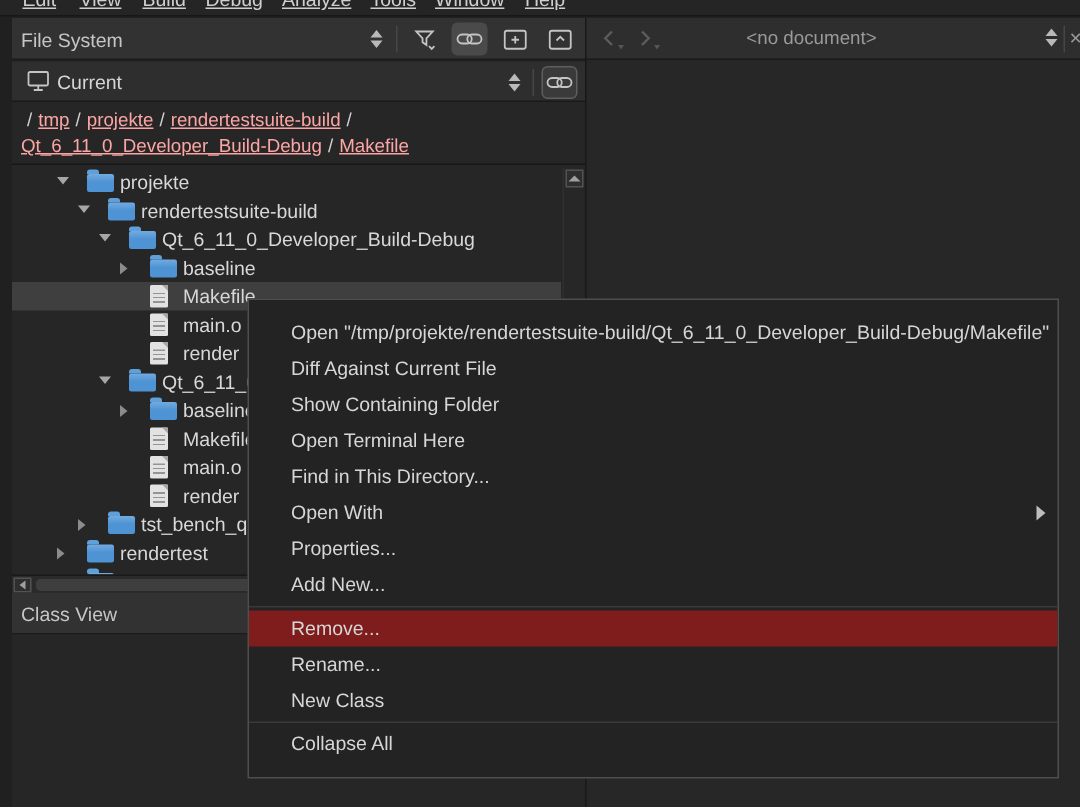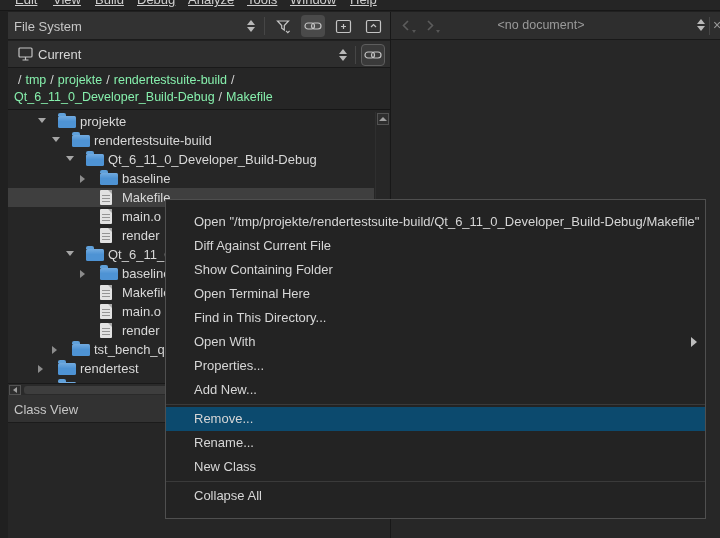"tmp" .bc-link { color: #86efac -> #fca5a5; text-decoration: none -> underline }
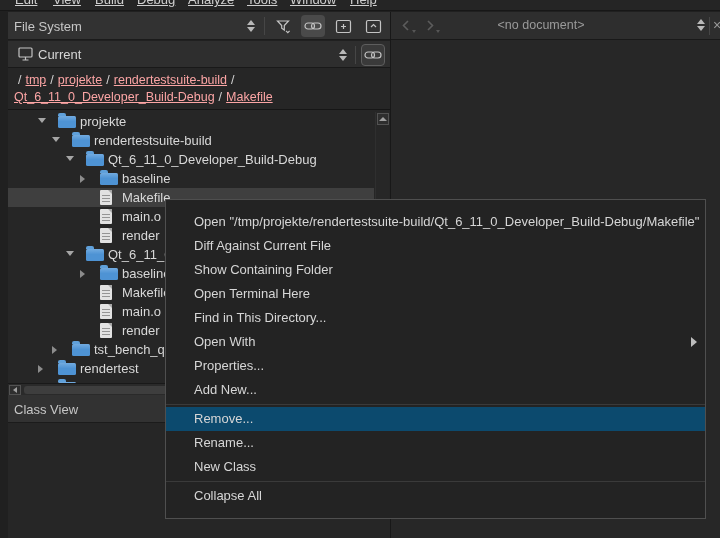"Remove..." .menu-item.highlighted { background: #0c4a6e -> #7f1d1d }
